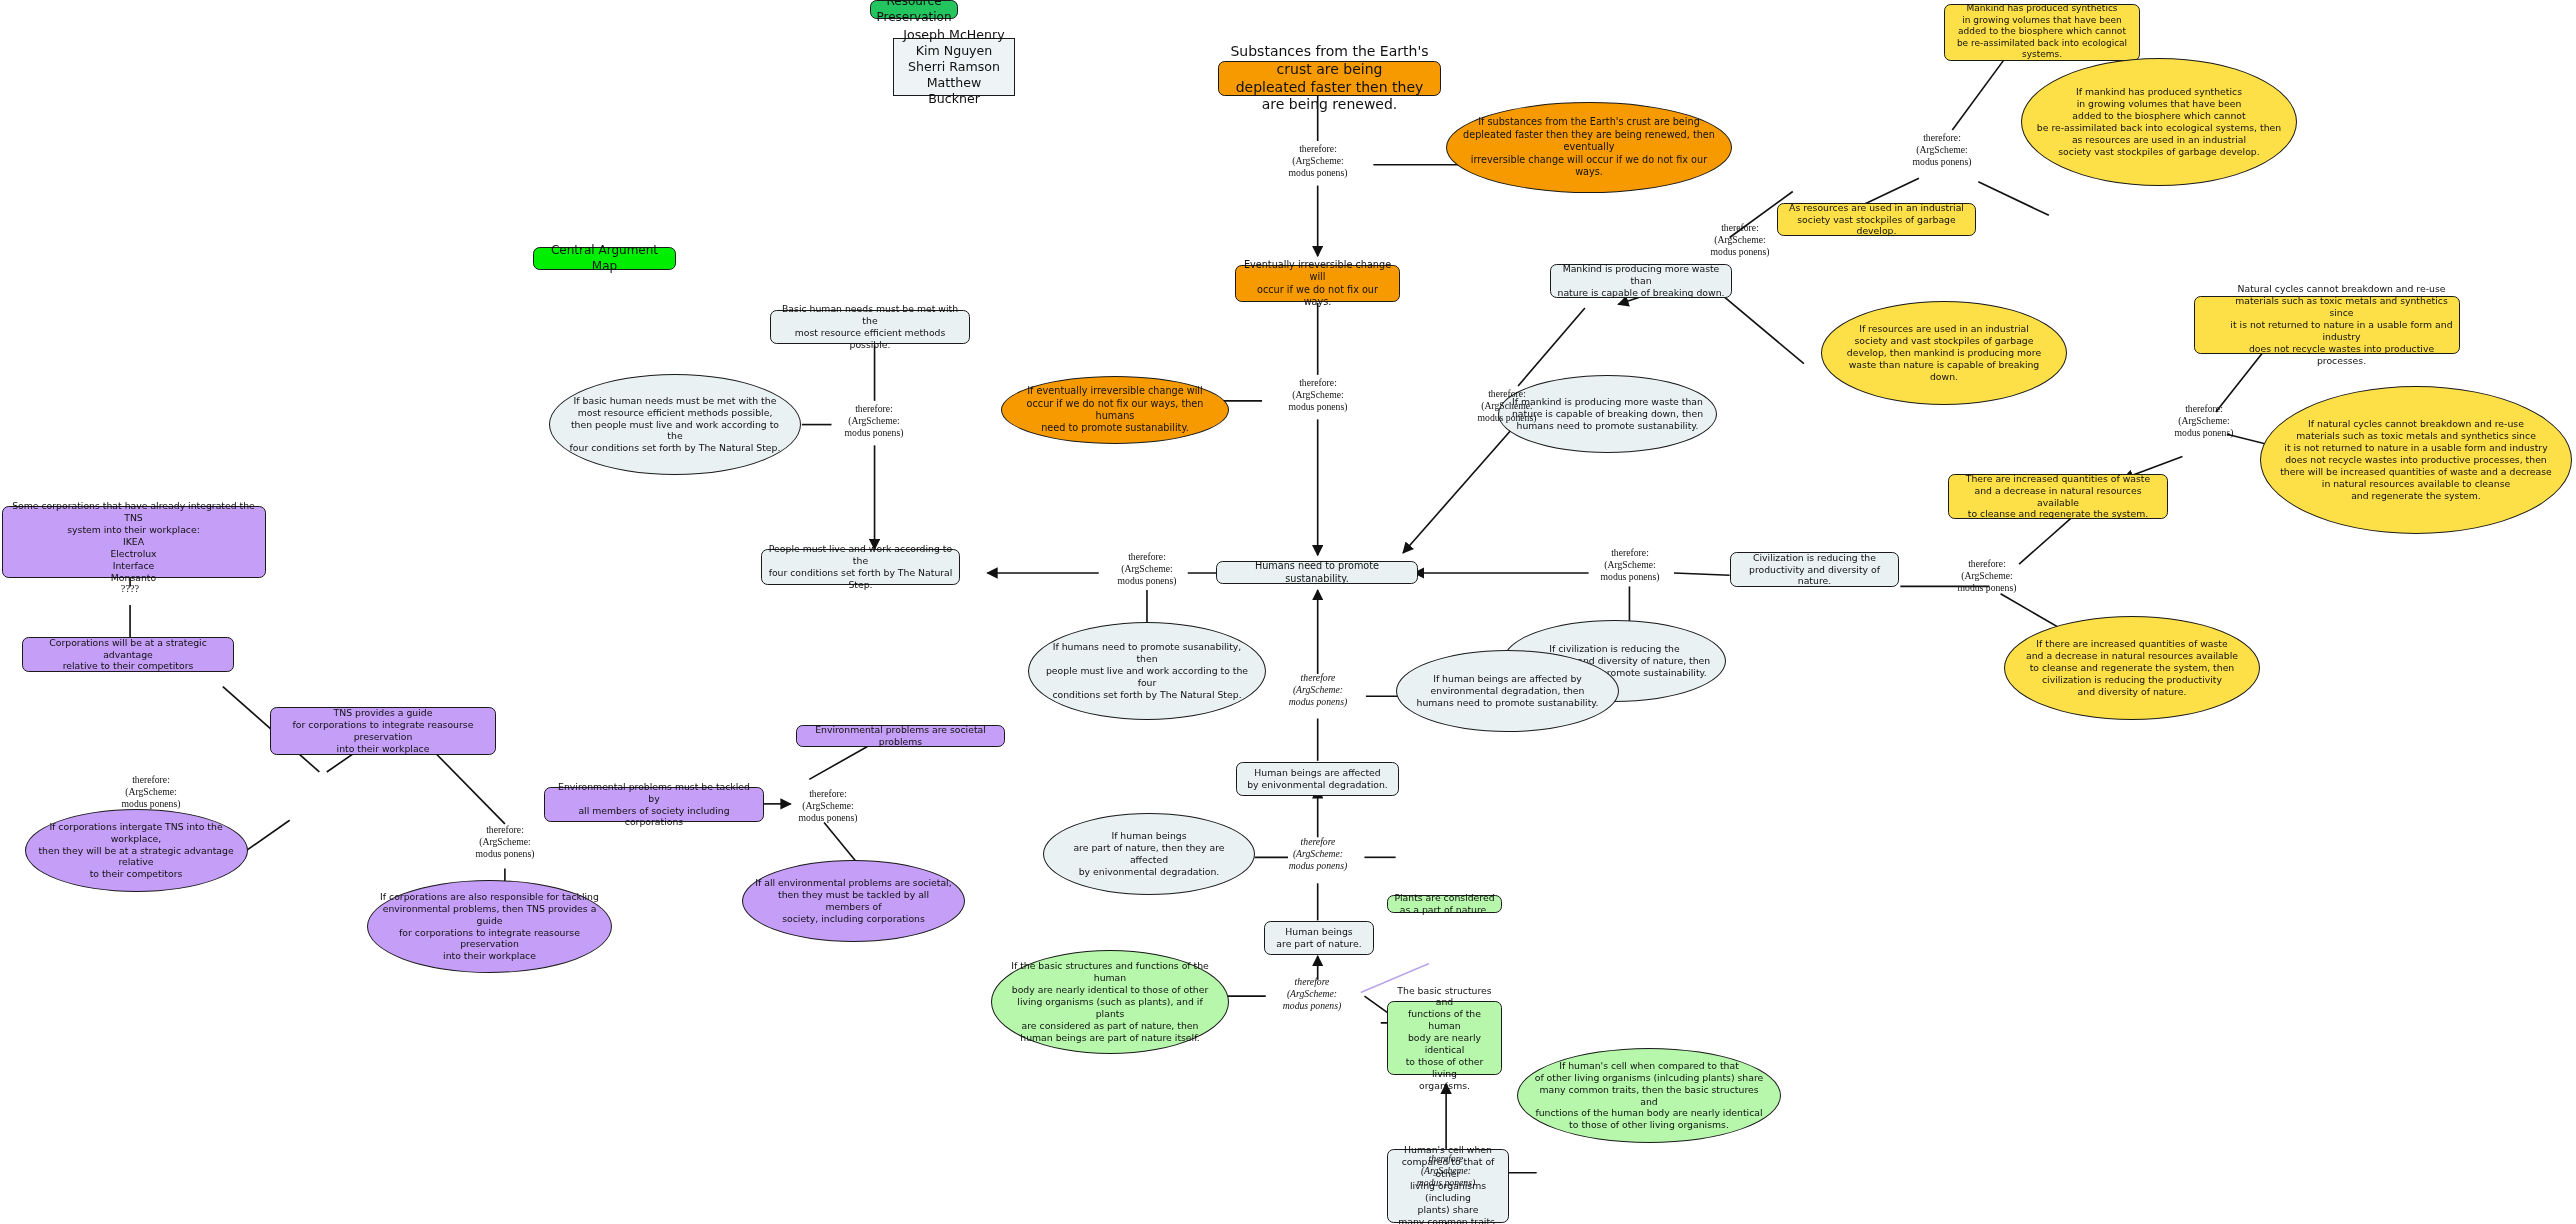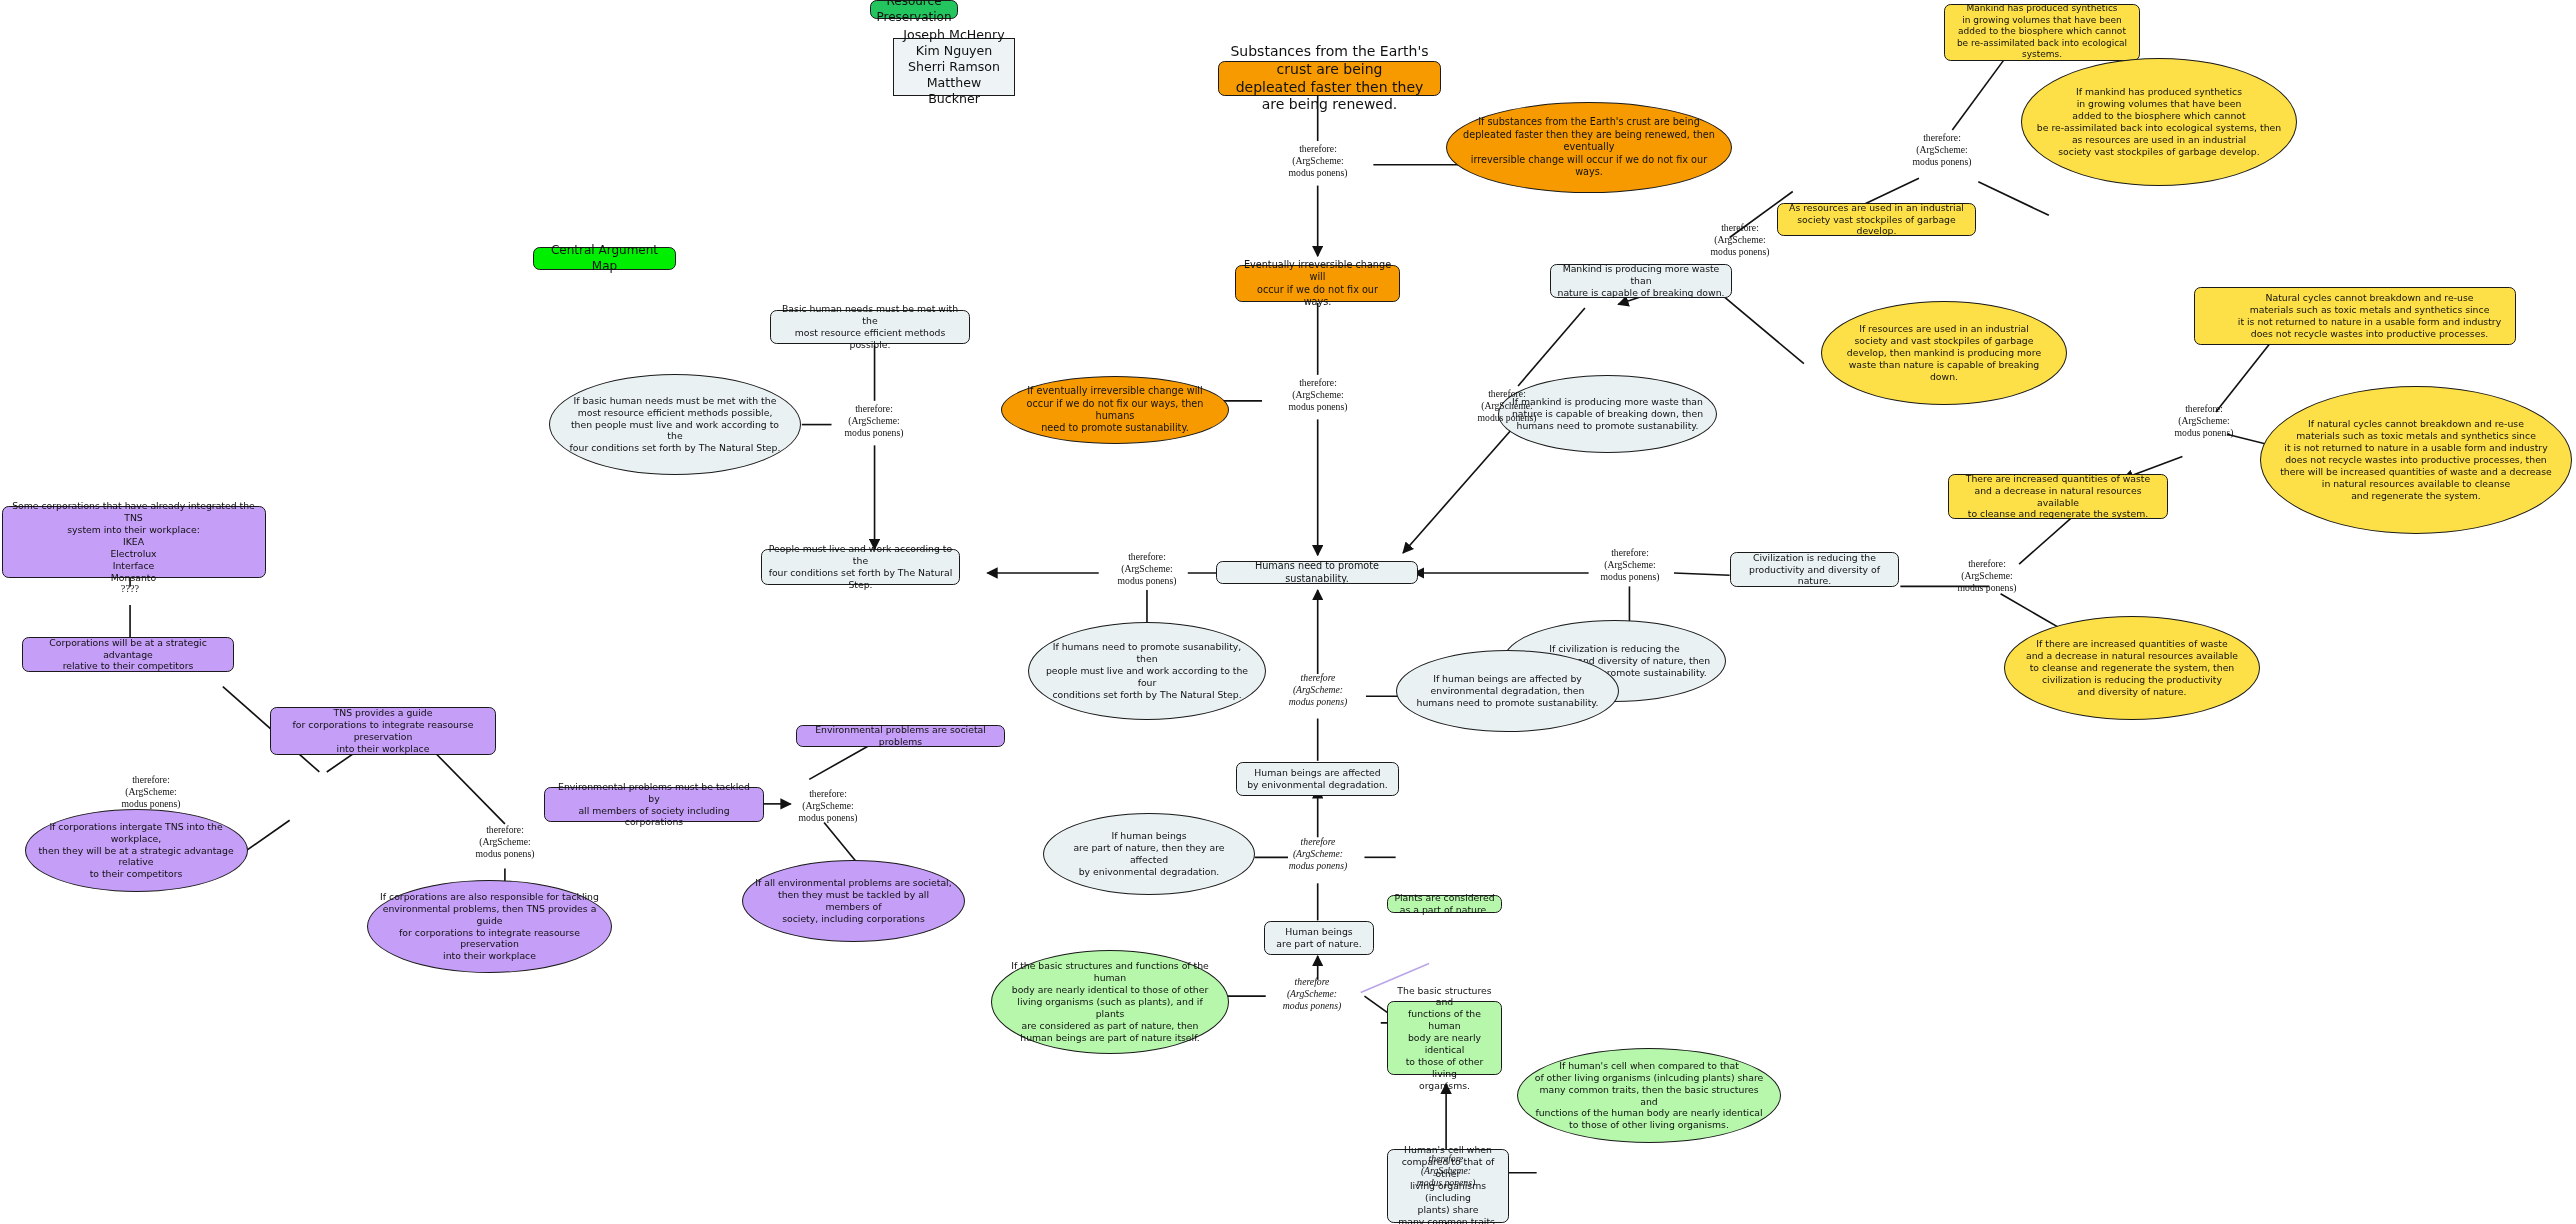"Natural cycles cannot breakdown and" div.node { top: 287px -> 296px; width: 322px -> 266px }
